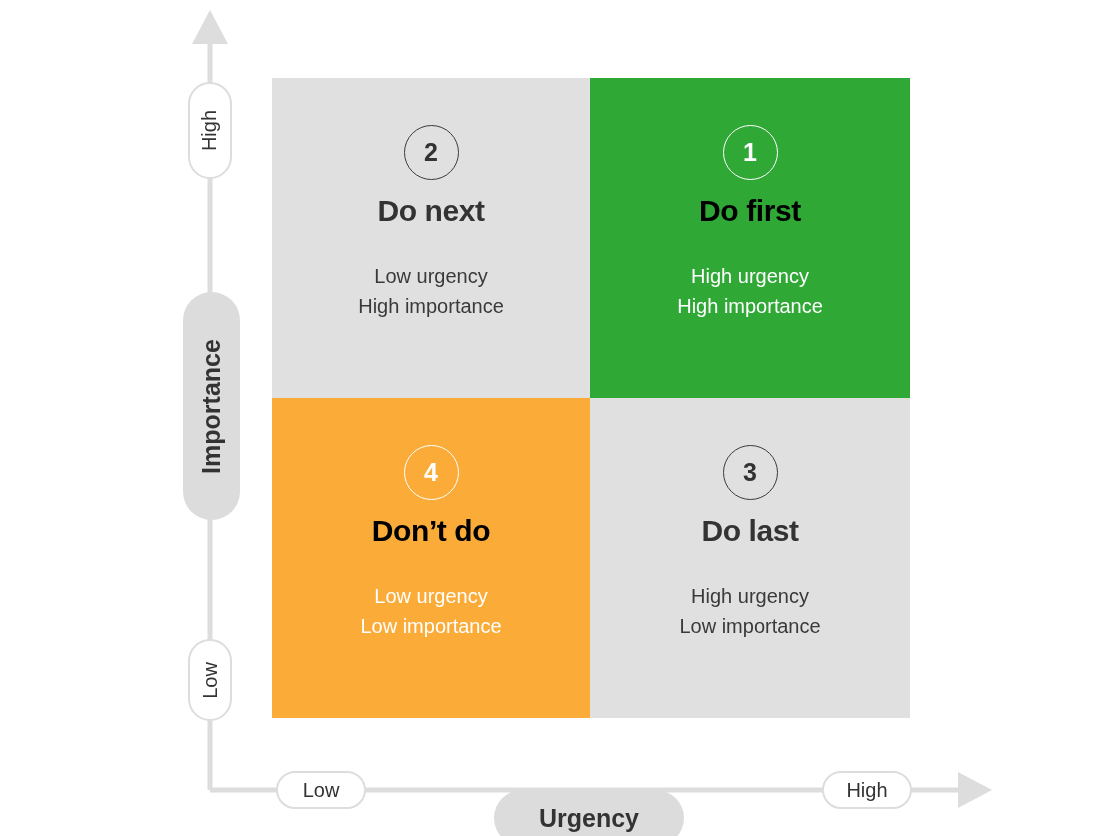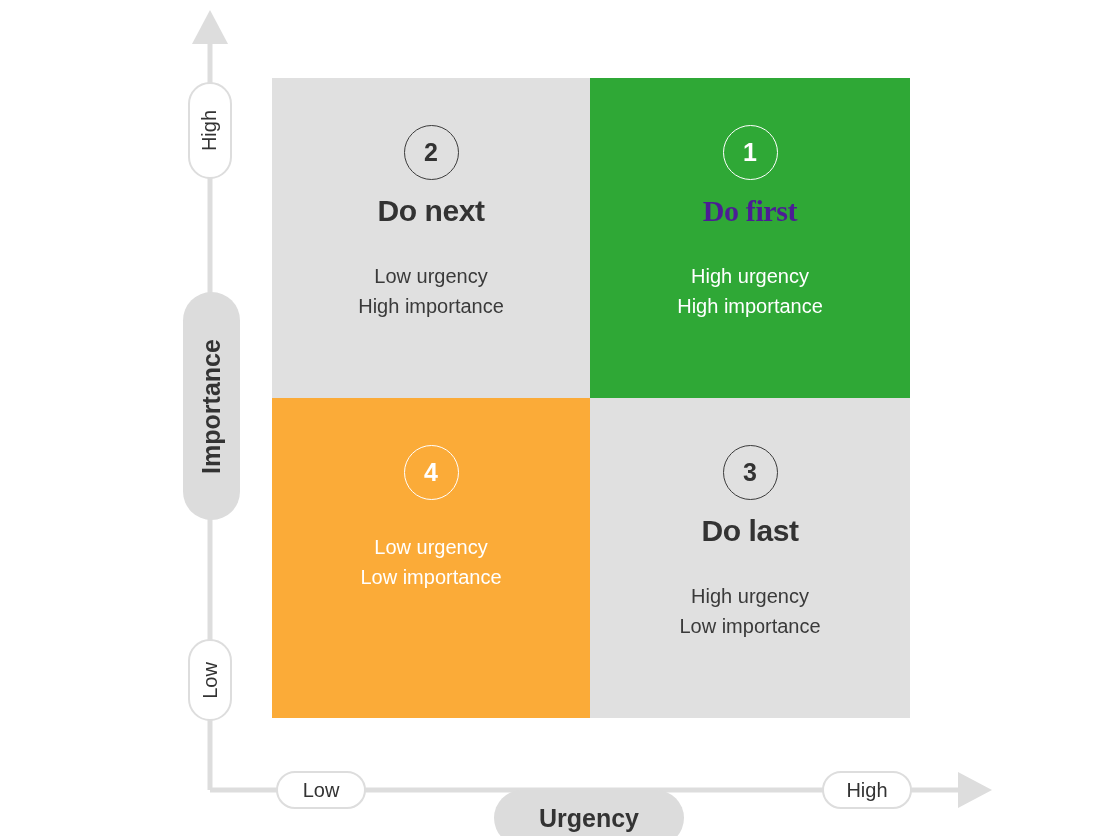"Do first" .quad.q1 .quad-title, .quad.q4 .quad-title { color: #4c1d95 -> #000000; font-family: Liberation Serif, serif -> none }
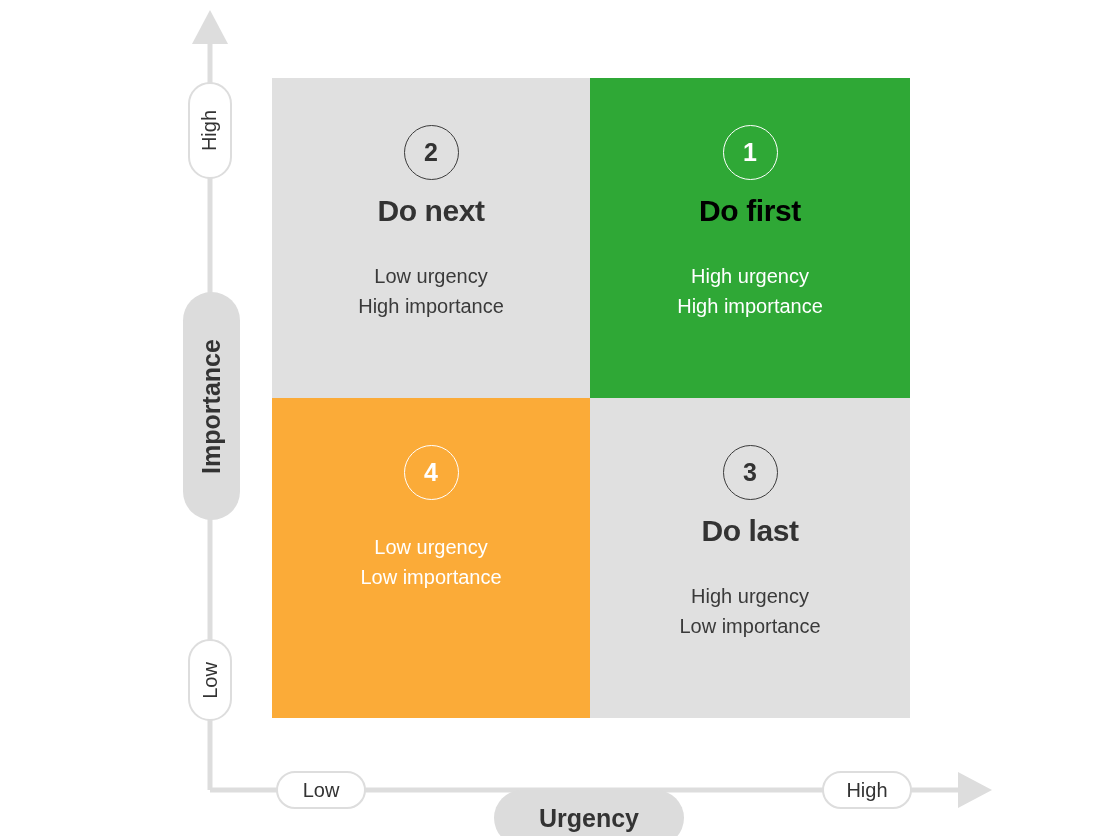"Don’t do" div.quad-title { html: none -> <div>Don’t do</div> }
